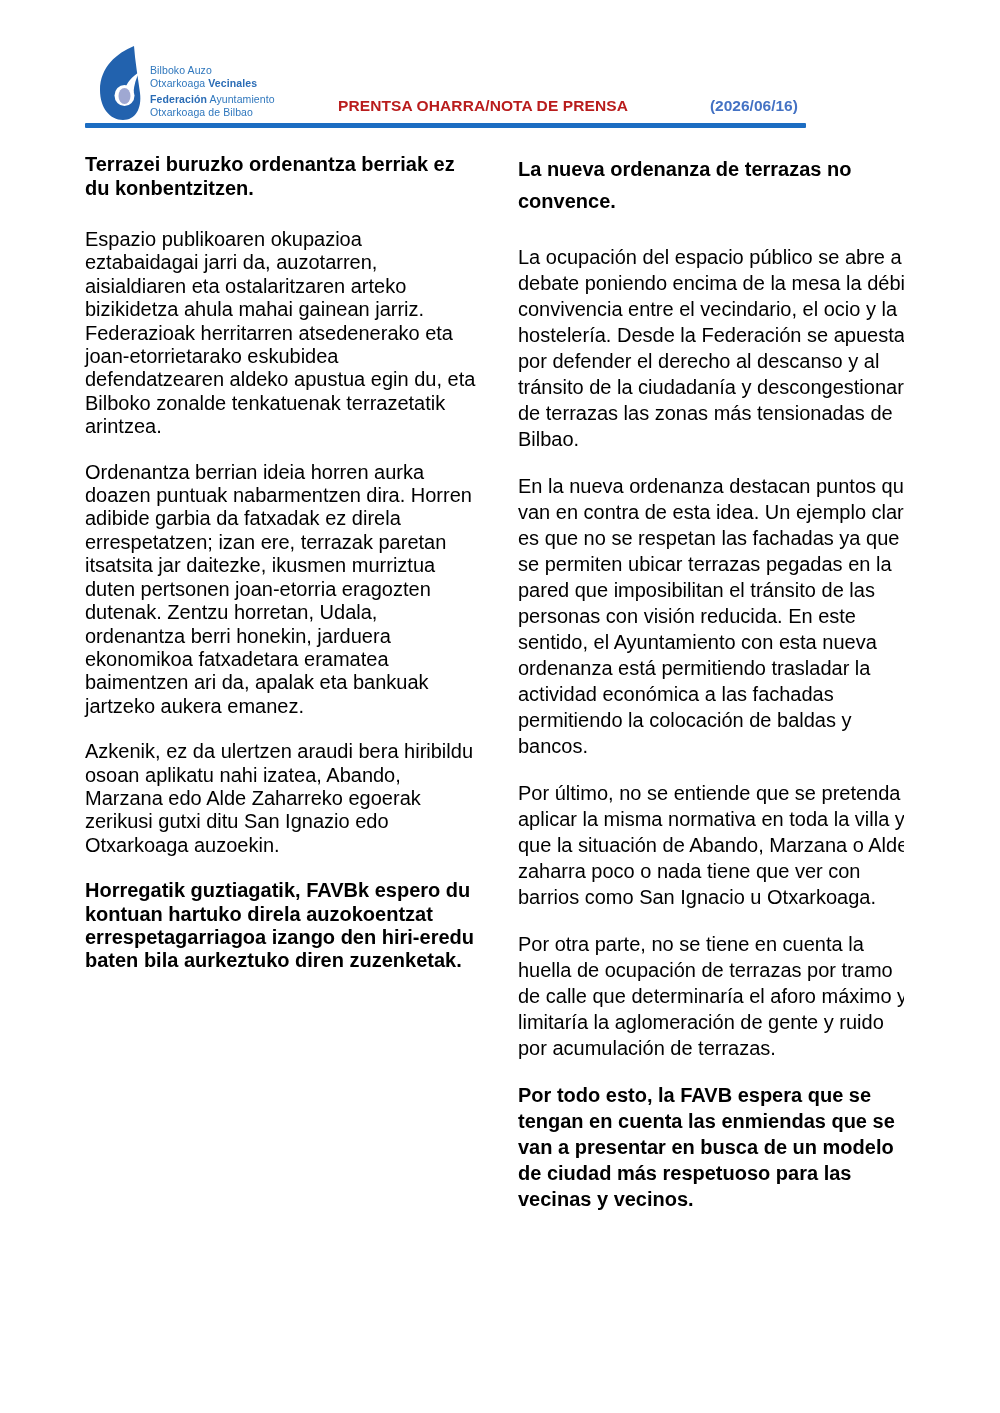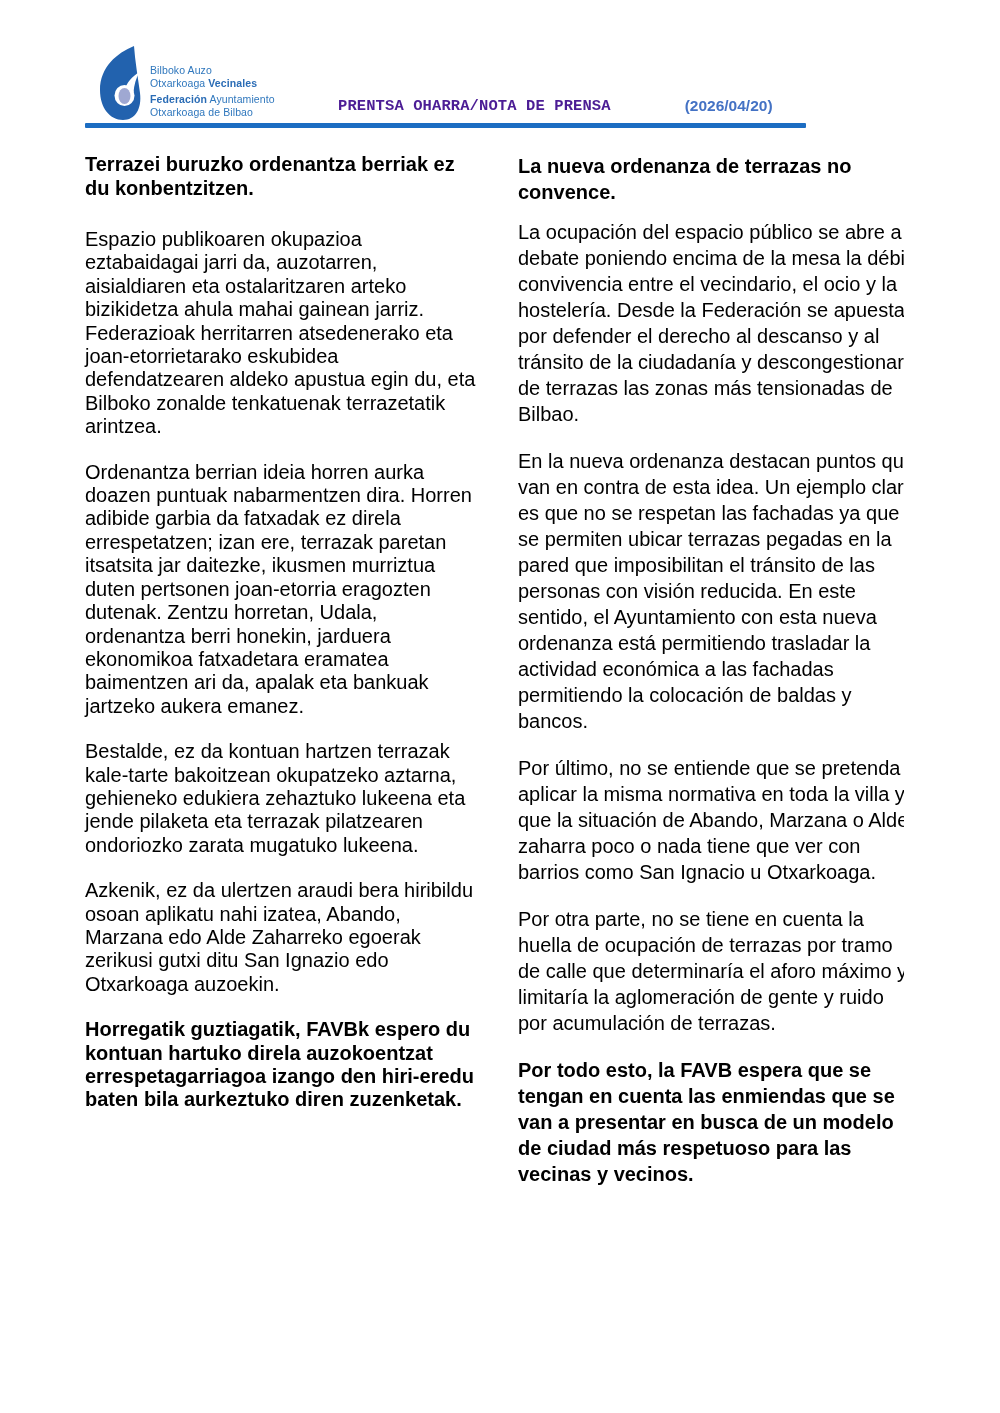"PRENTSA OHARRA/NOTA DE PRENSA" .masthead-title { color: #4c1d95 -> #b91c1c; font-family: Liberation Mono, monospace -> none; margin: 0 0 6px 58px -> 0 8px 6px 58px }
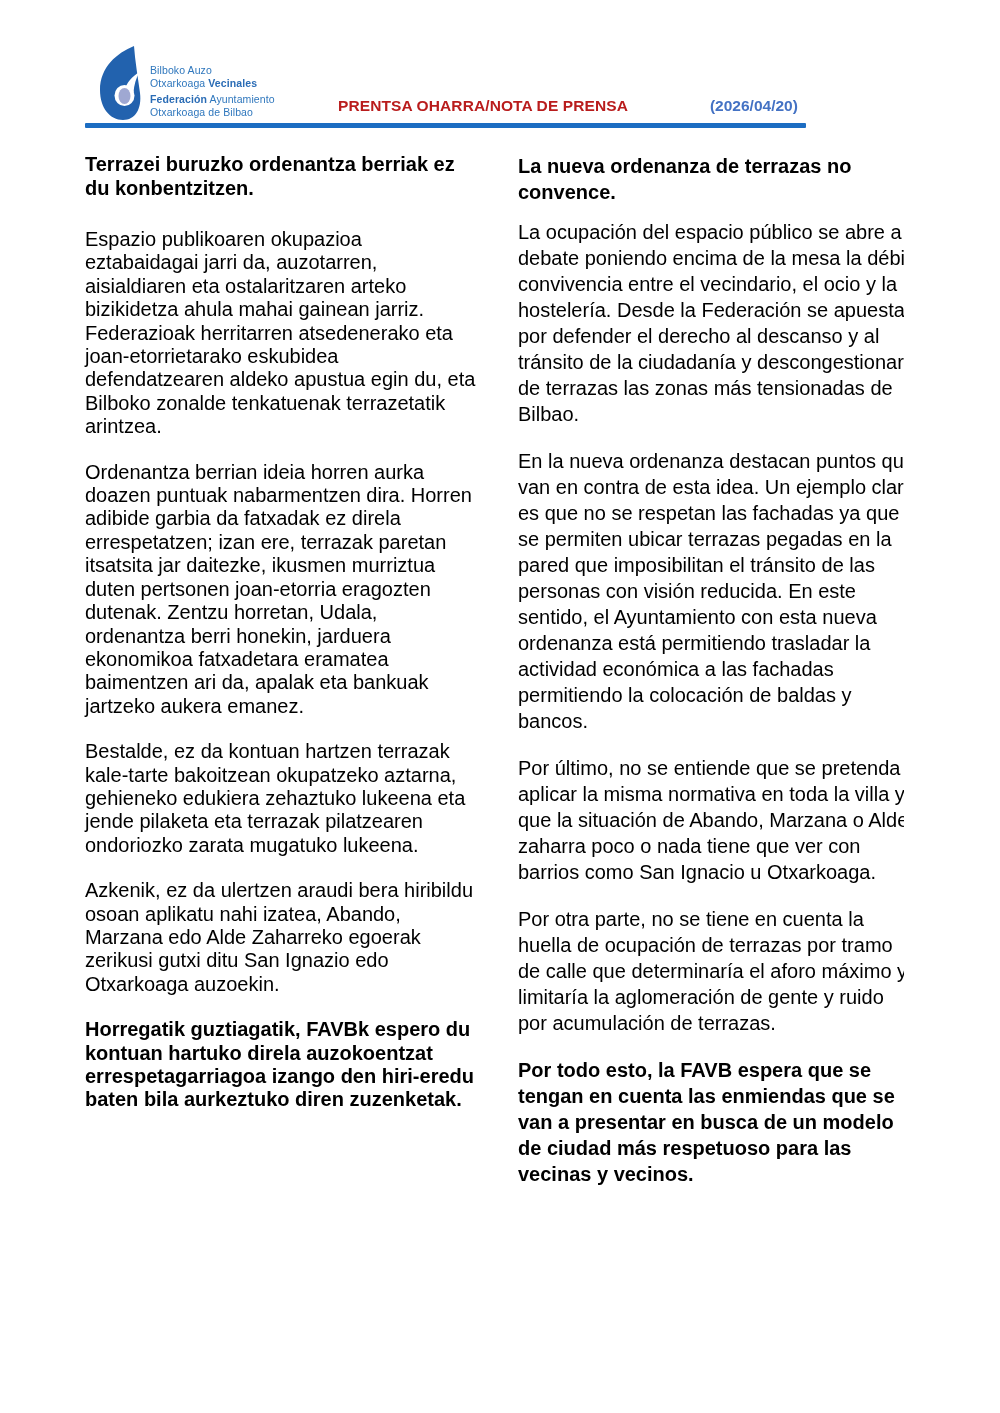"(2026/04/20)" div.masthead-date { text: 2026/04/20 -> 2026/06/16 }
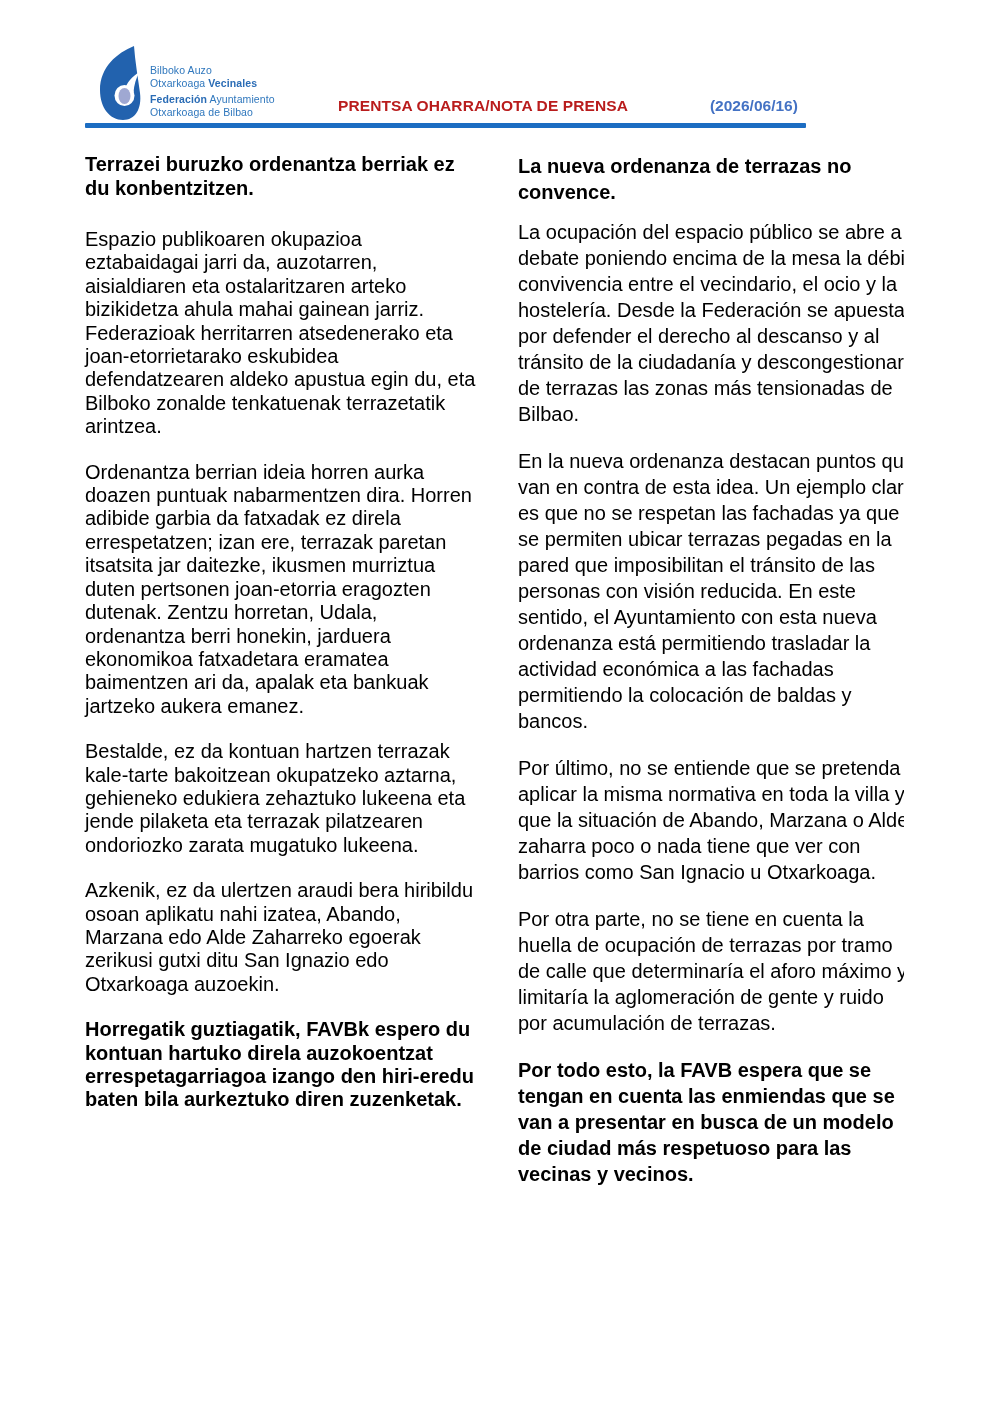"La nueva ordenanza de terrazas" .col-es h2 { line-height: 26px -> 32px; margin-bottom: 14px -> 27px }
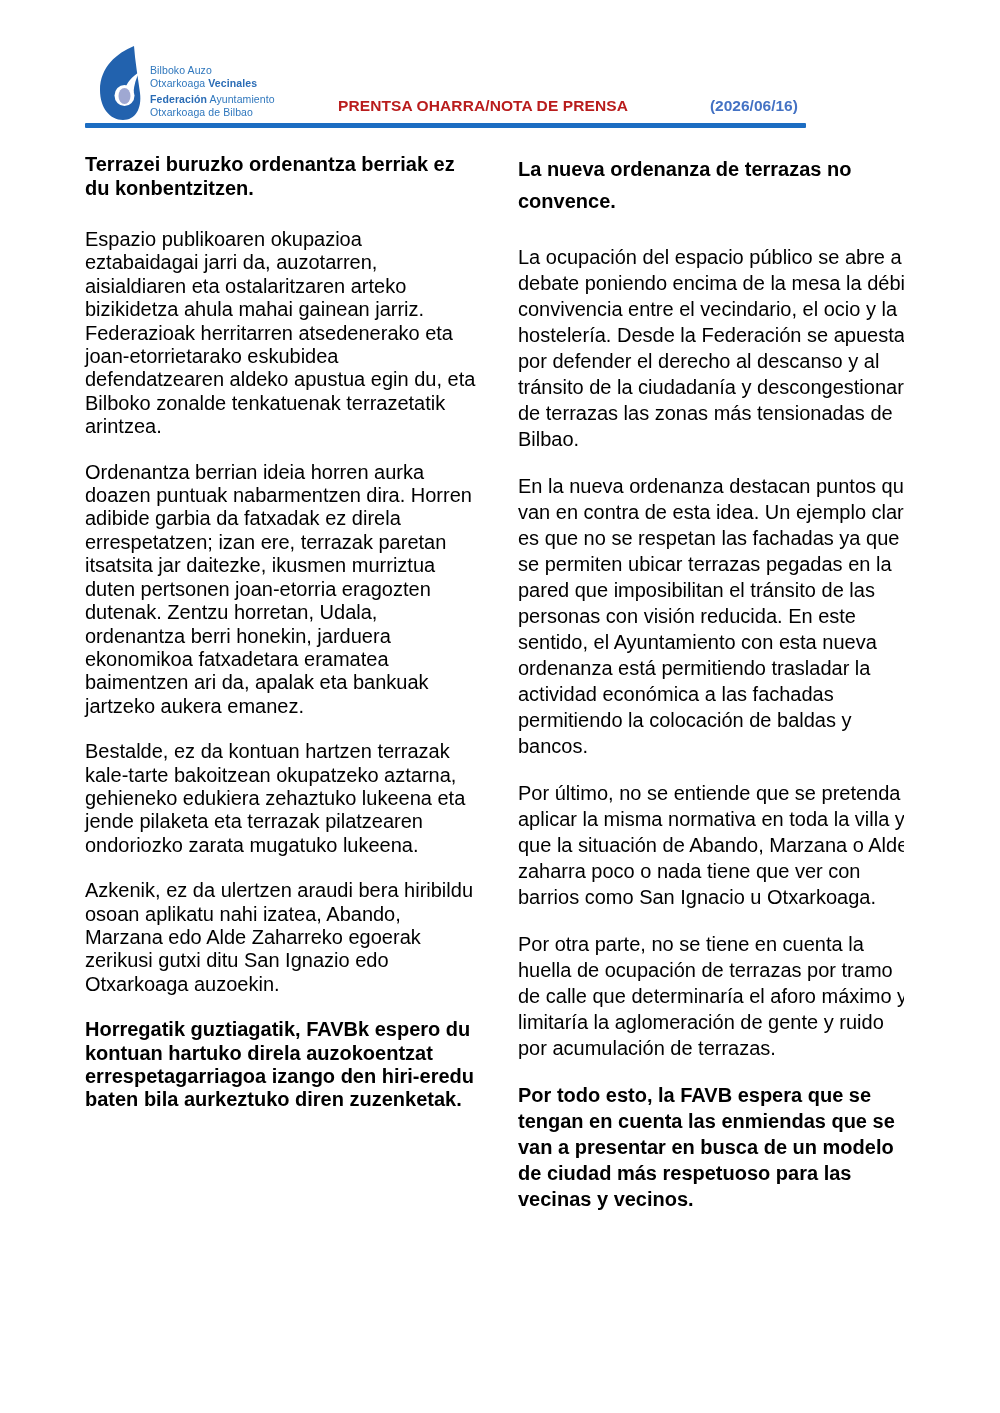"Bestalde, ez da kontuan hartzen" p { html: <p>Bestalde, ez da kontuan hartzen terrazak kale-tarte bakoitzean okupatzeko aztarna, gehieneko edukiera zehaztuko lukeena eta jende pilaketa eta terrazak pilatzearen ondoriozko zarata mugatuko lukeena.</p> -> none }
